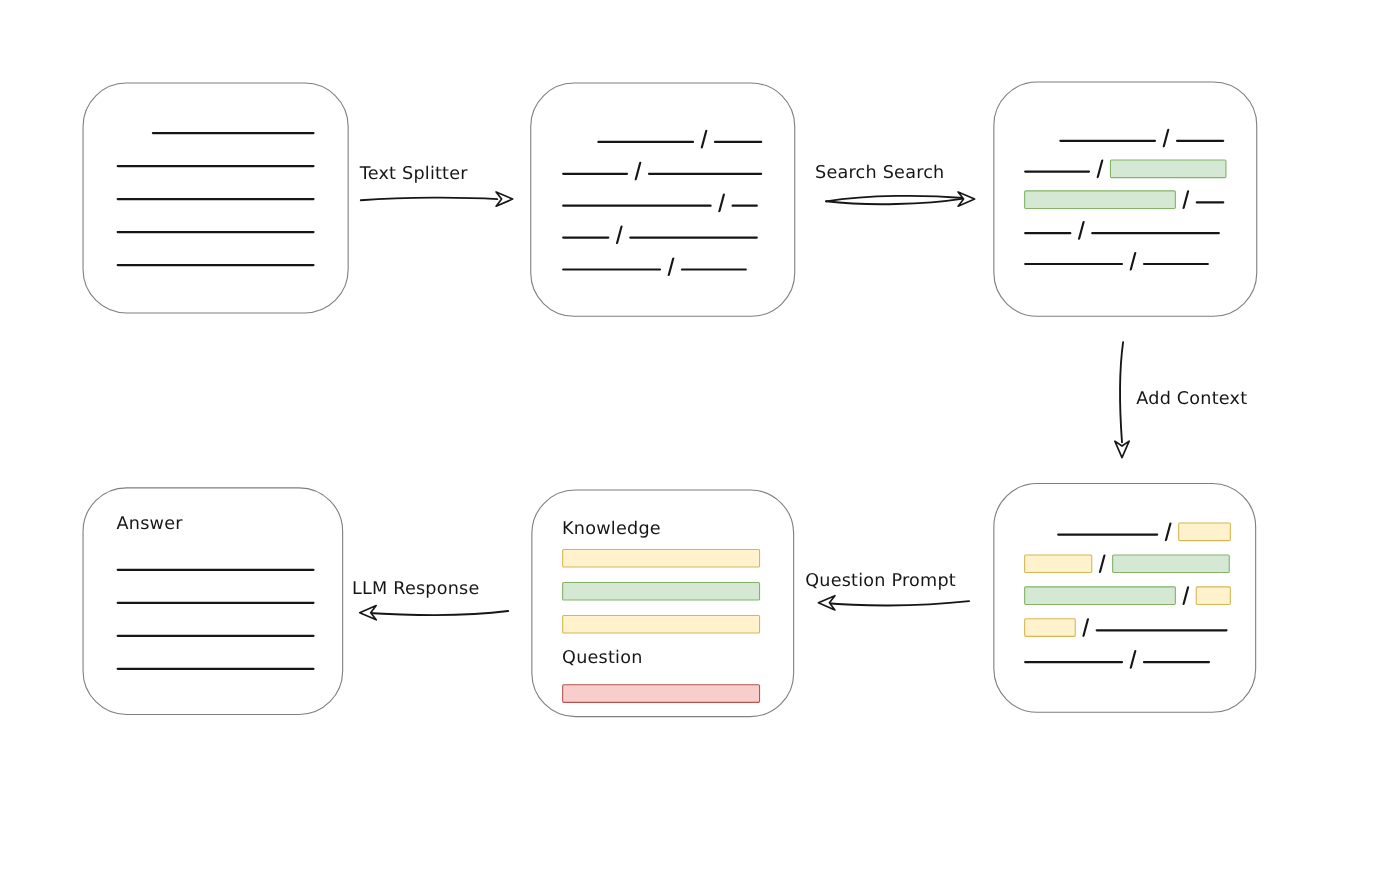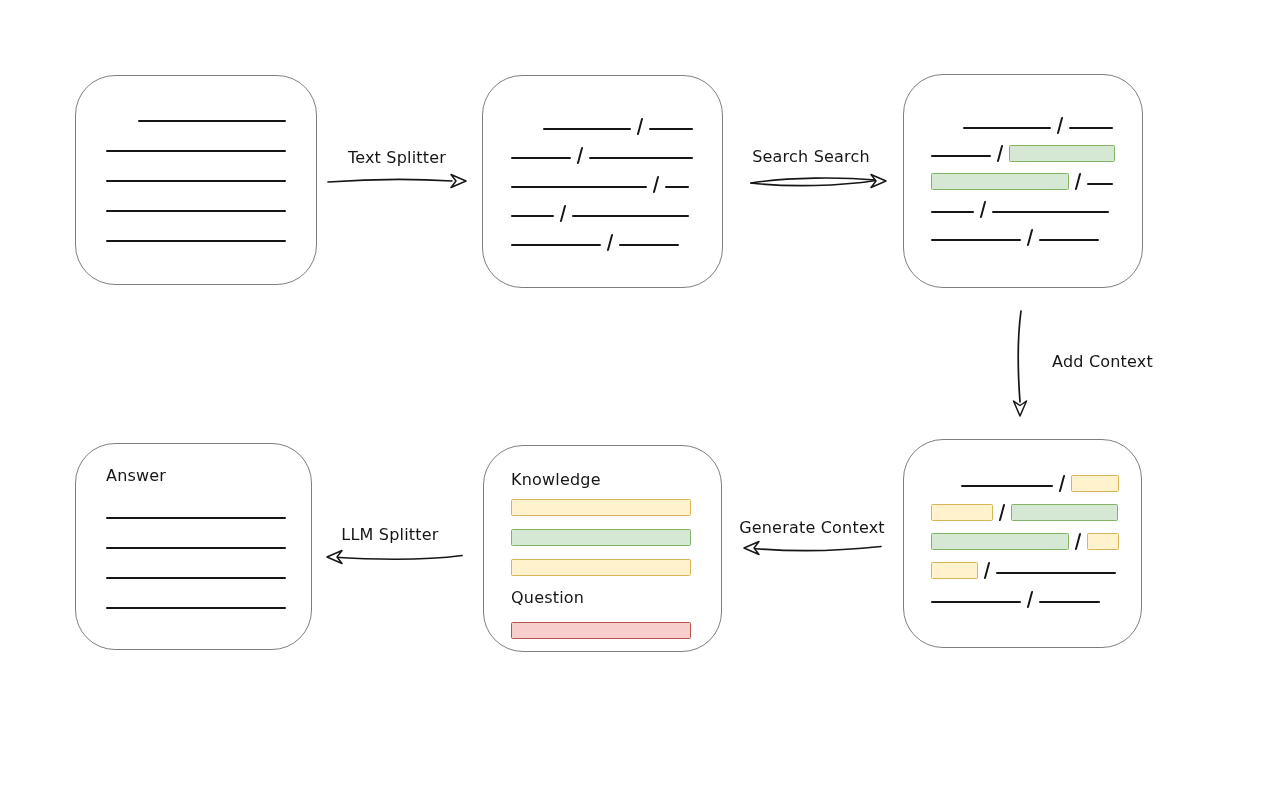"Text Splitter" .arrow-label { text-align: center -> left }
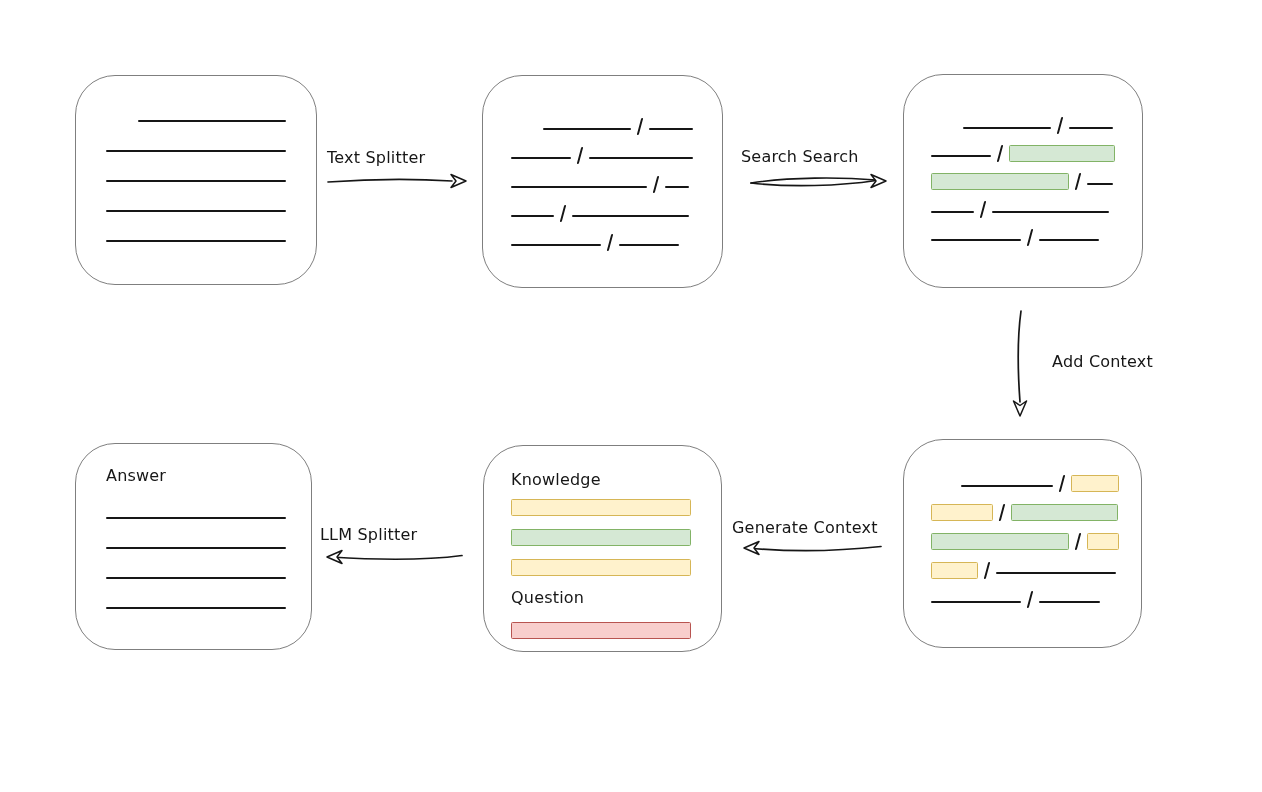"Add Context" div.arrow-label { text-align: right -> left }
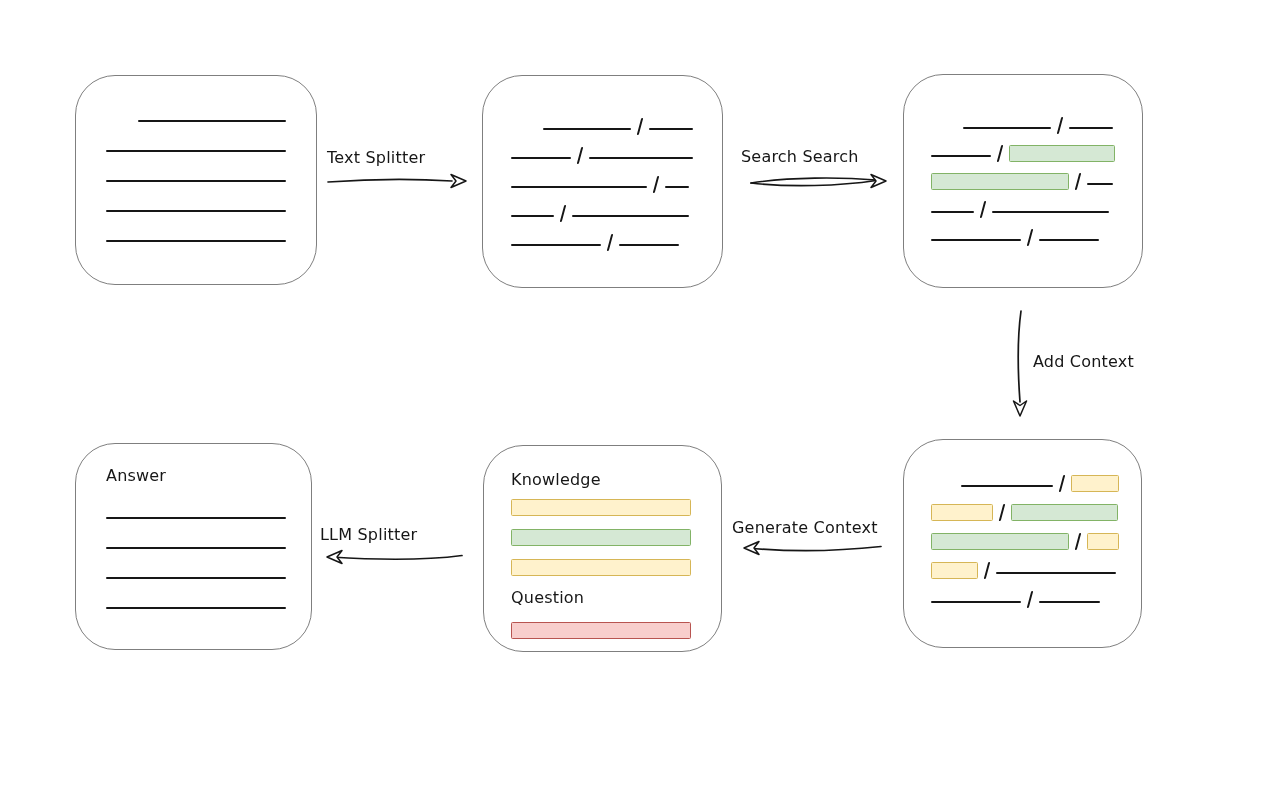"LLM Splitter" div.arrow-label { text: Splitter -> Response }
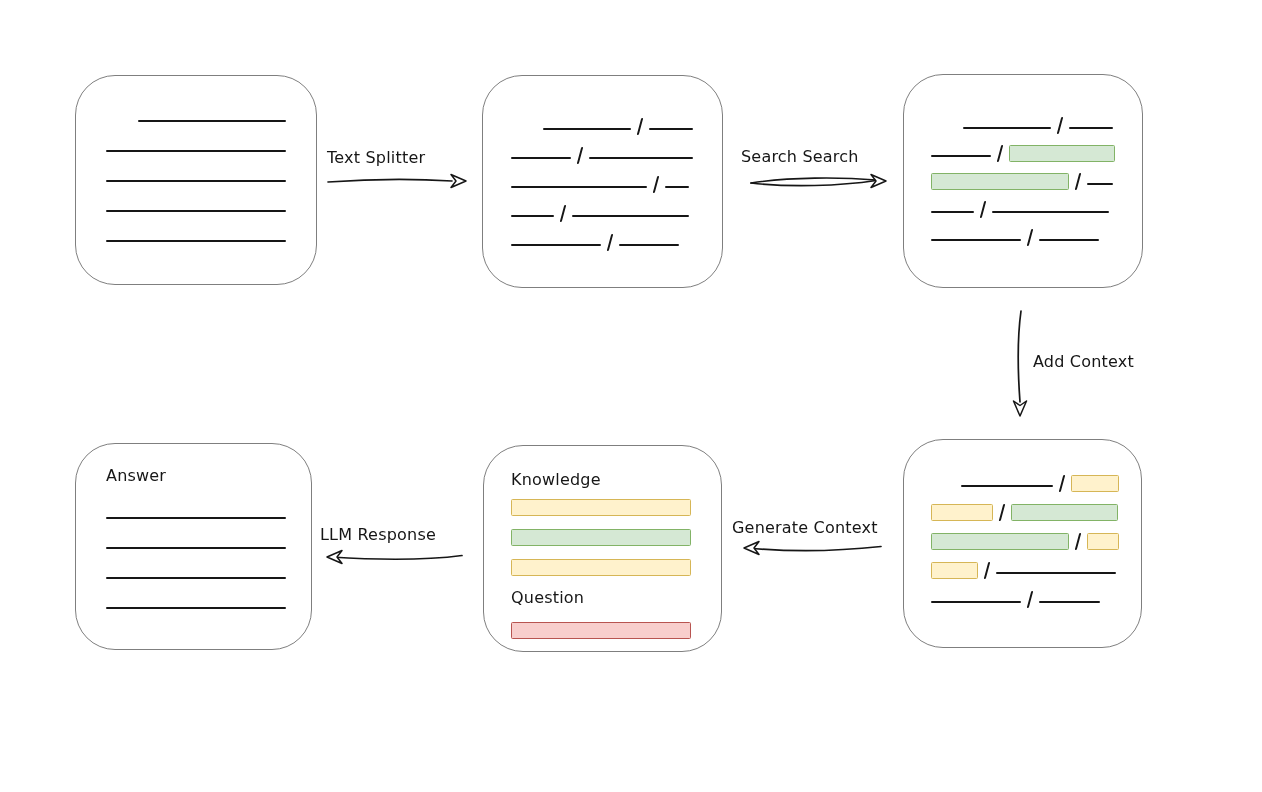"Generate Context" div.arrow-label { text: Generate Context -> Question Prompt }
